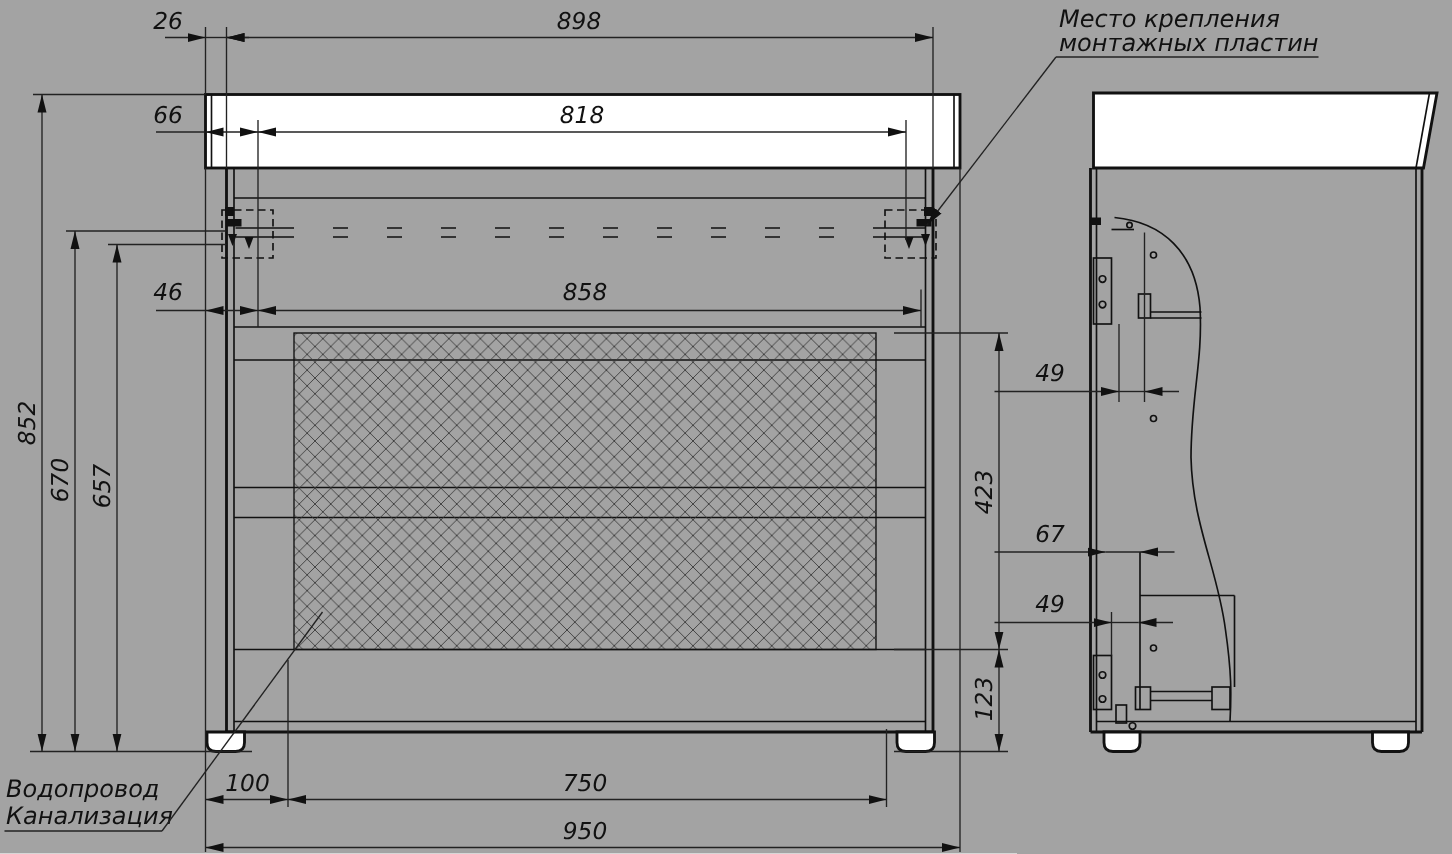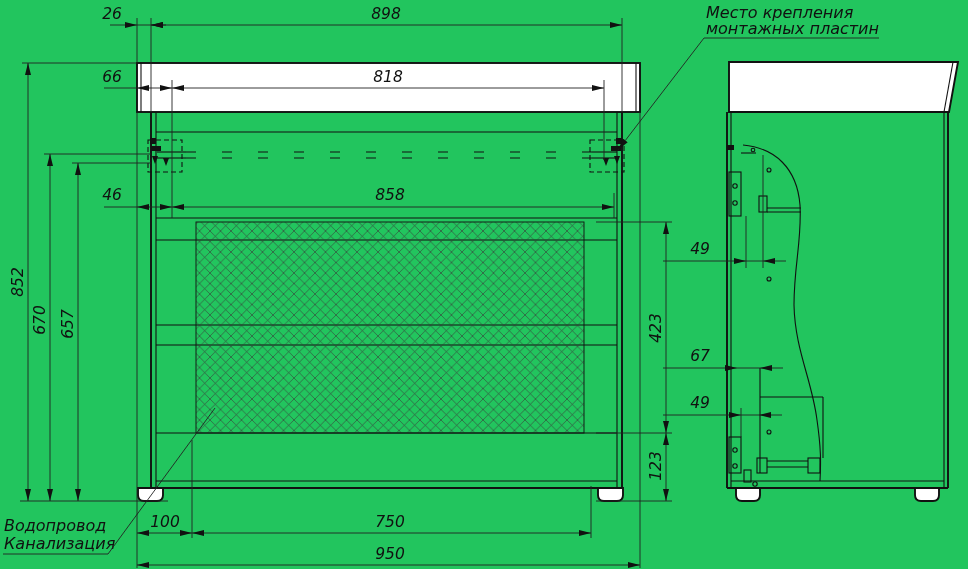"26" .canvas { background: #22c55e -> #a3a3a3 }
